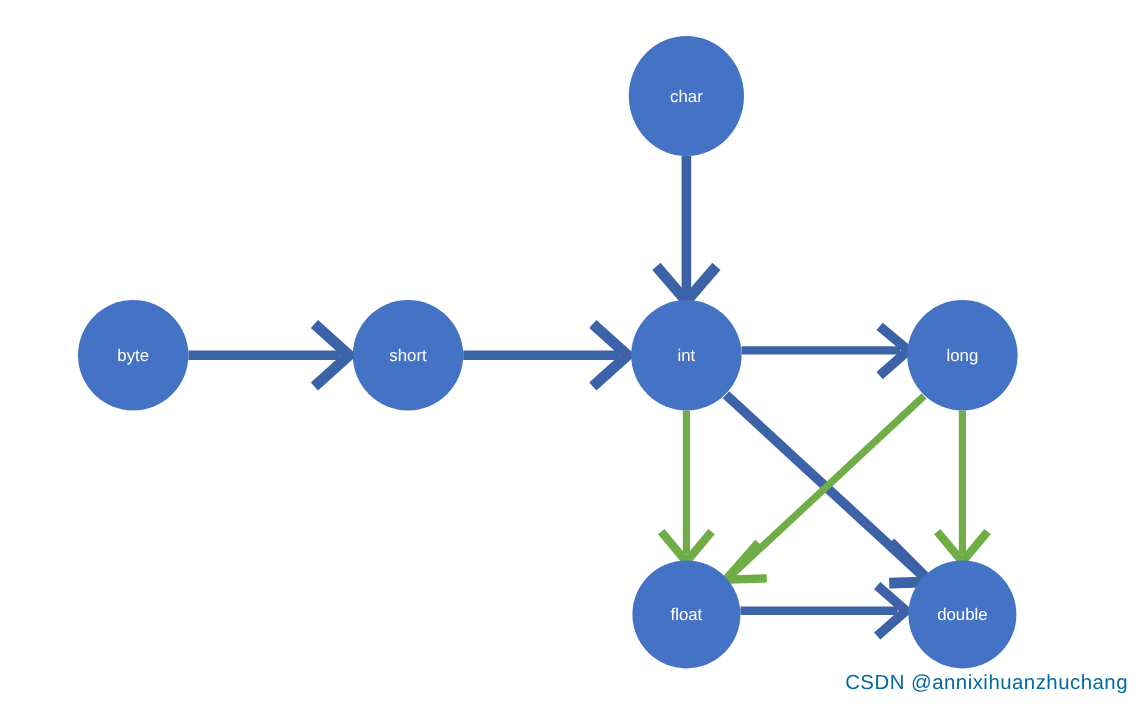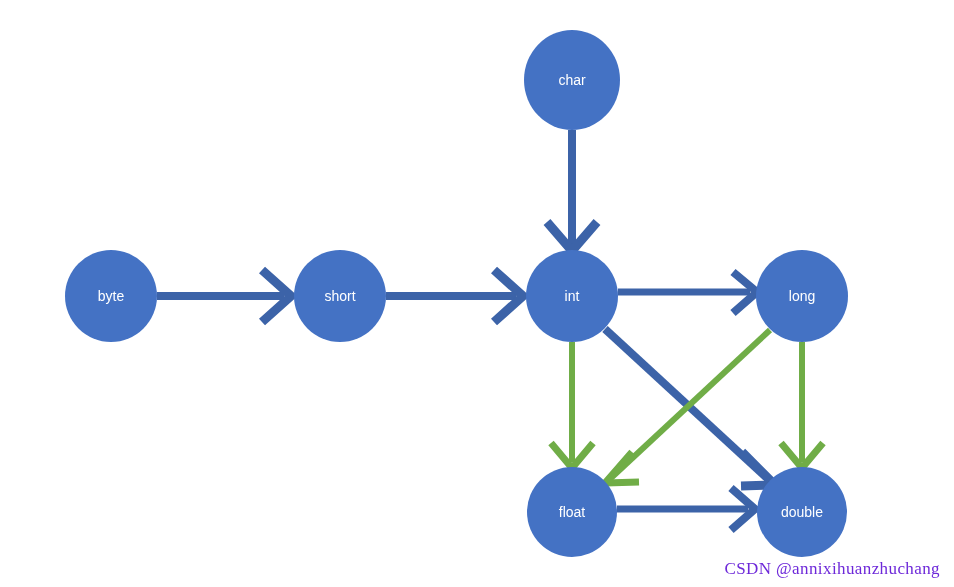"CSDN @annixihuanzhuchang" .watermark-text { color: #6d28d9 -> #0369a1; font-family: Liberation Serif, serif -> Liberation Sans, sans-serif }
